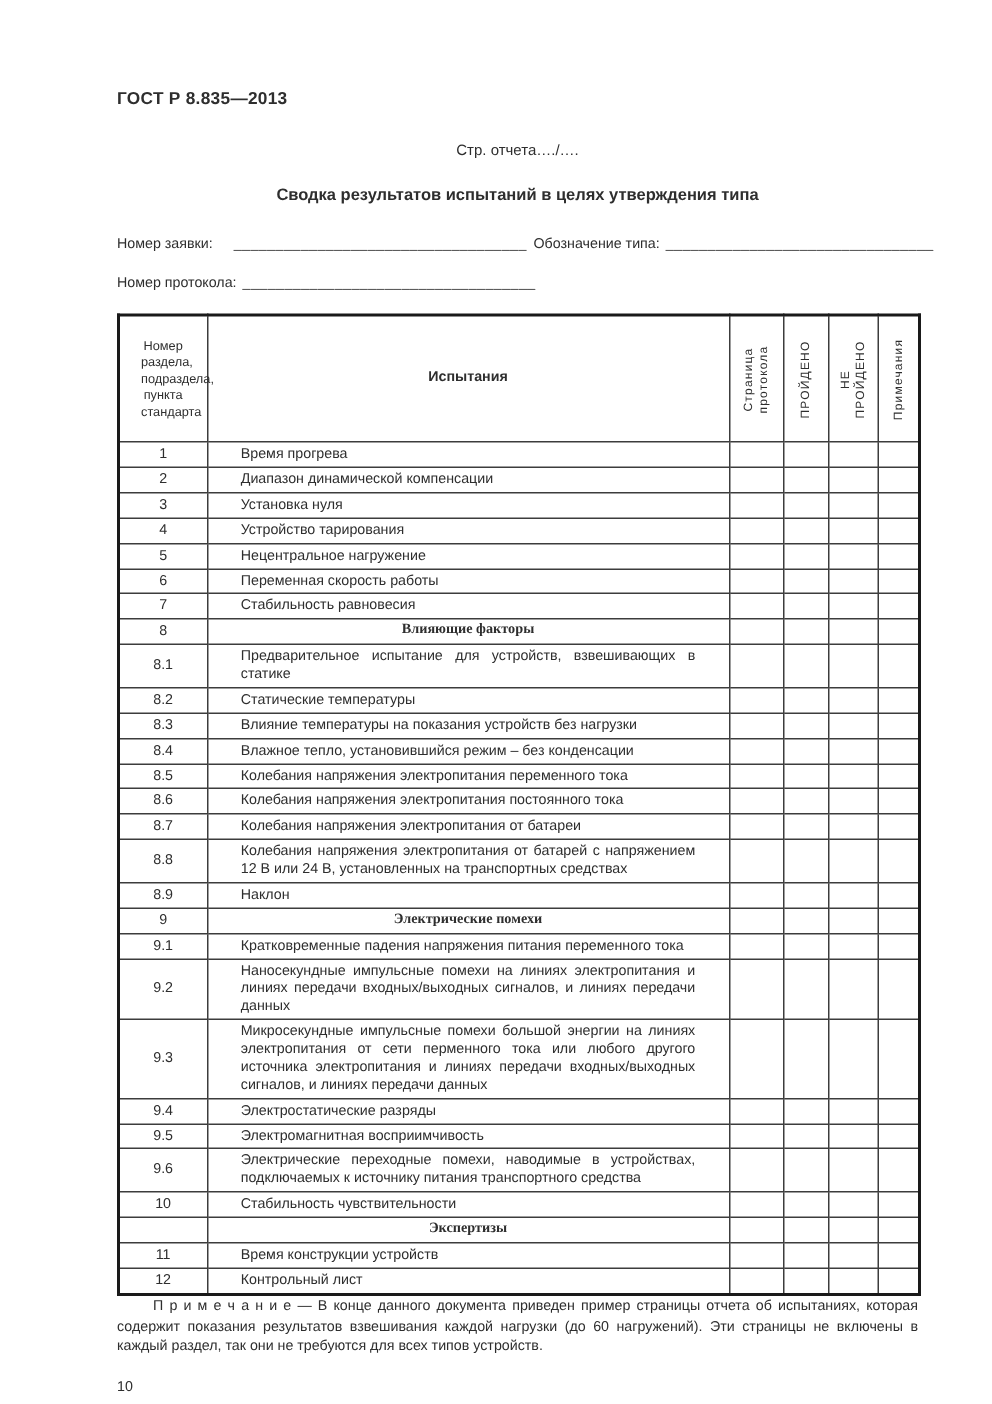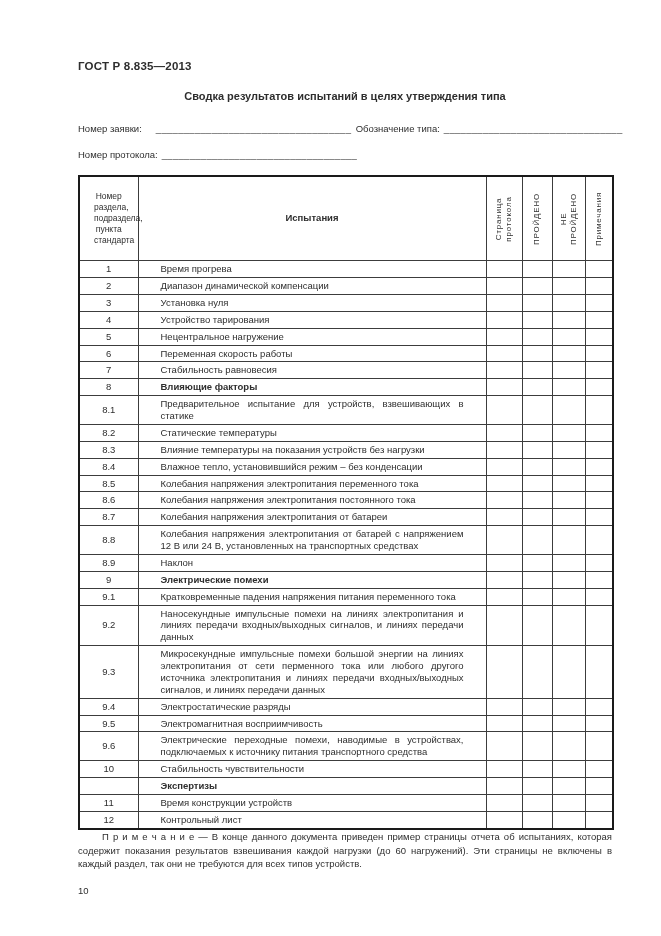"Стр. отчета…./…." div.page-ref { html: none -> <div>Стр. отчета…./….</div> }
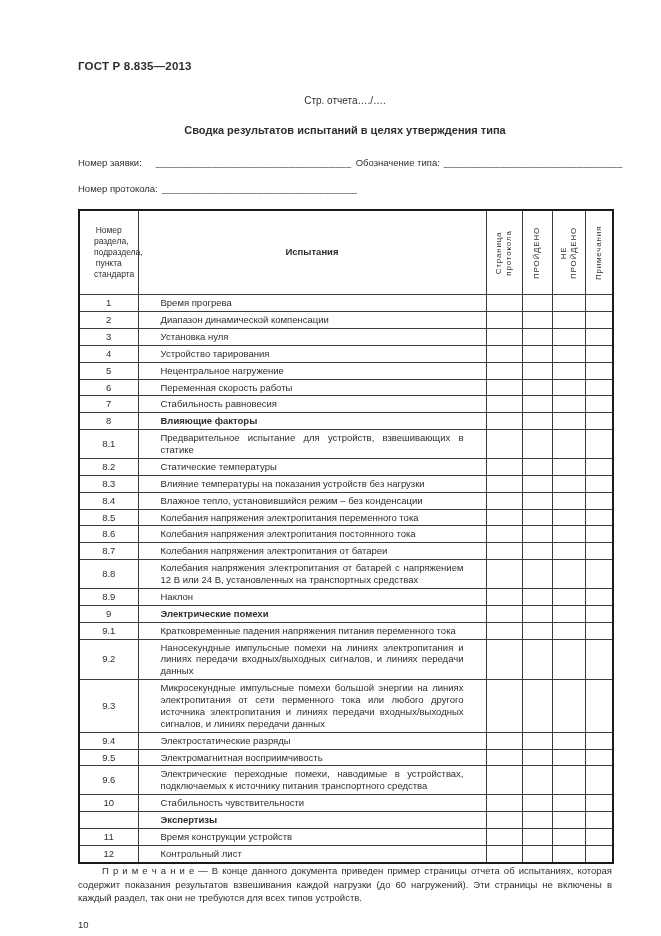"Влияющие факторы" td.c-test.bold { font-family: none -> Liberation Serif, serif; text-align: left -> center }
